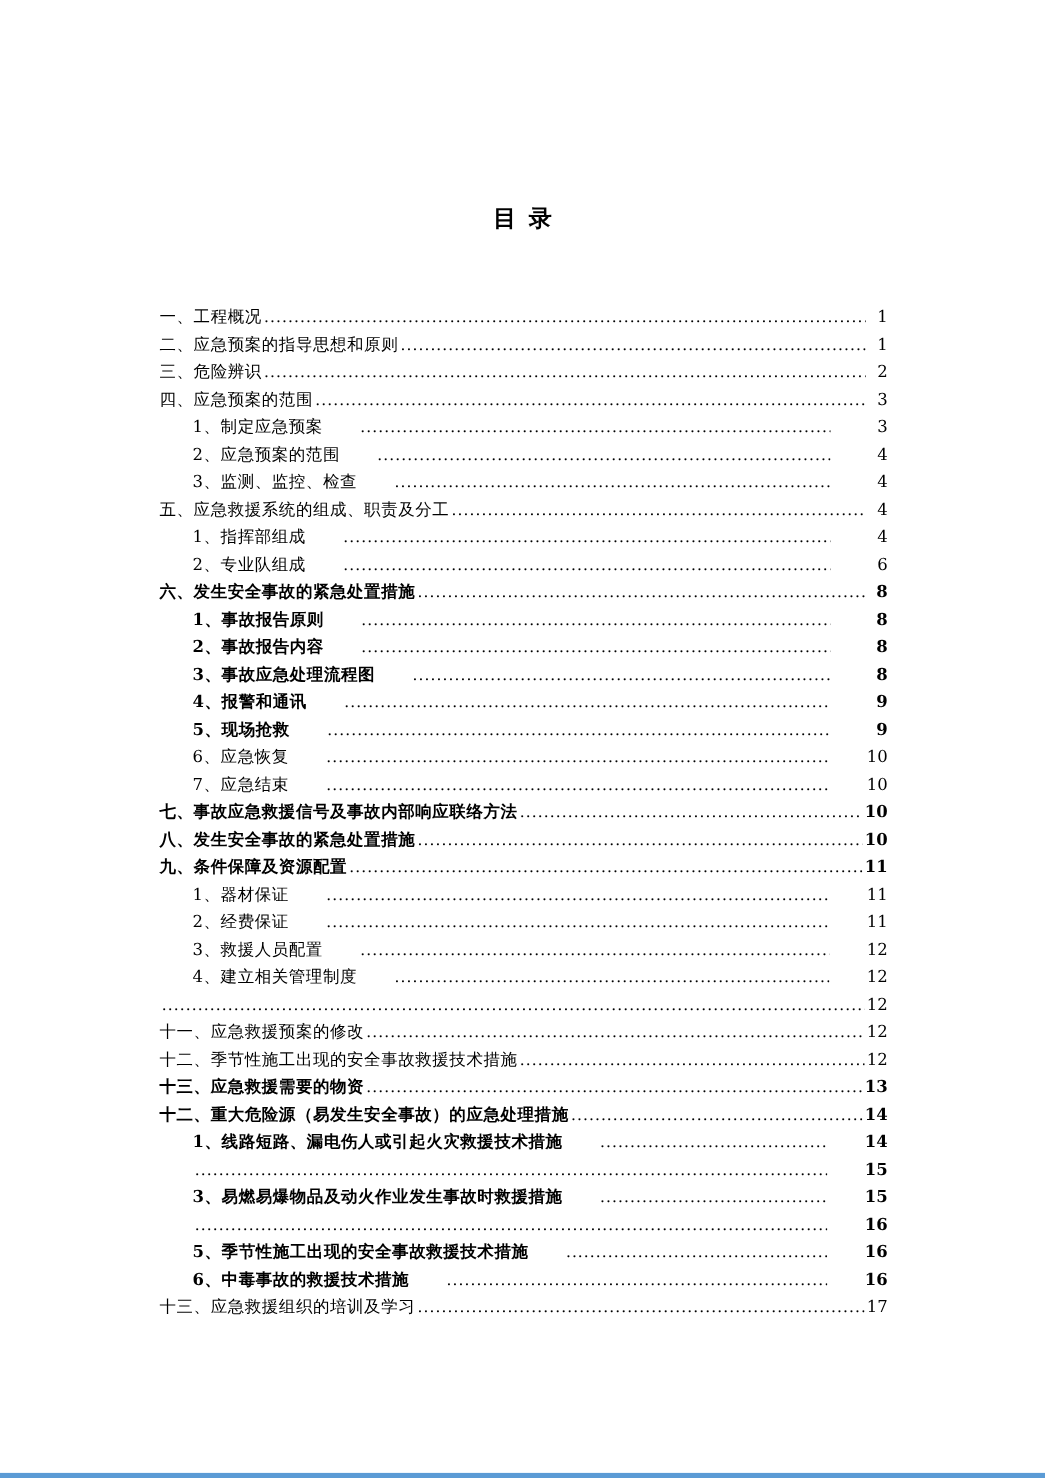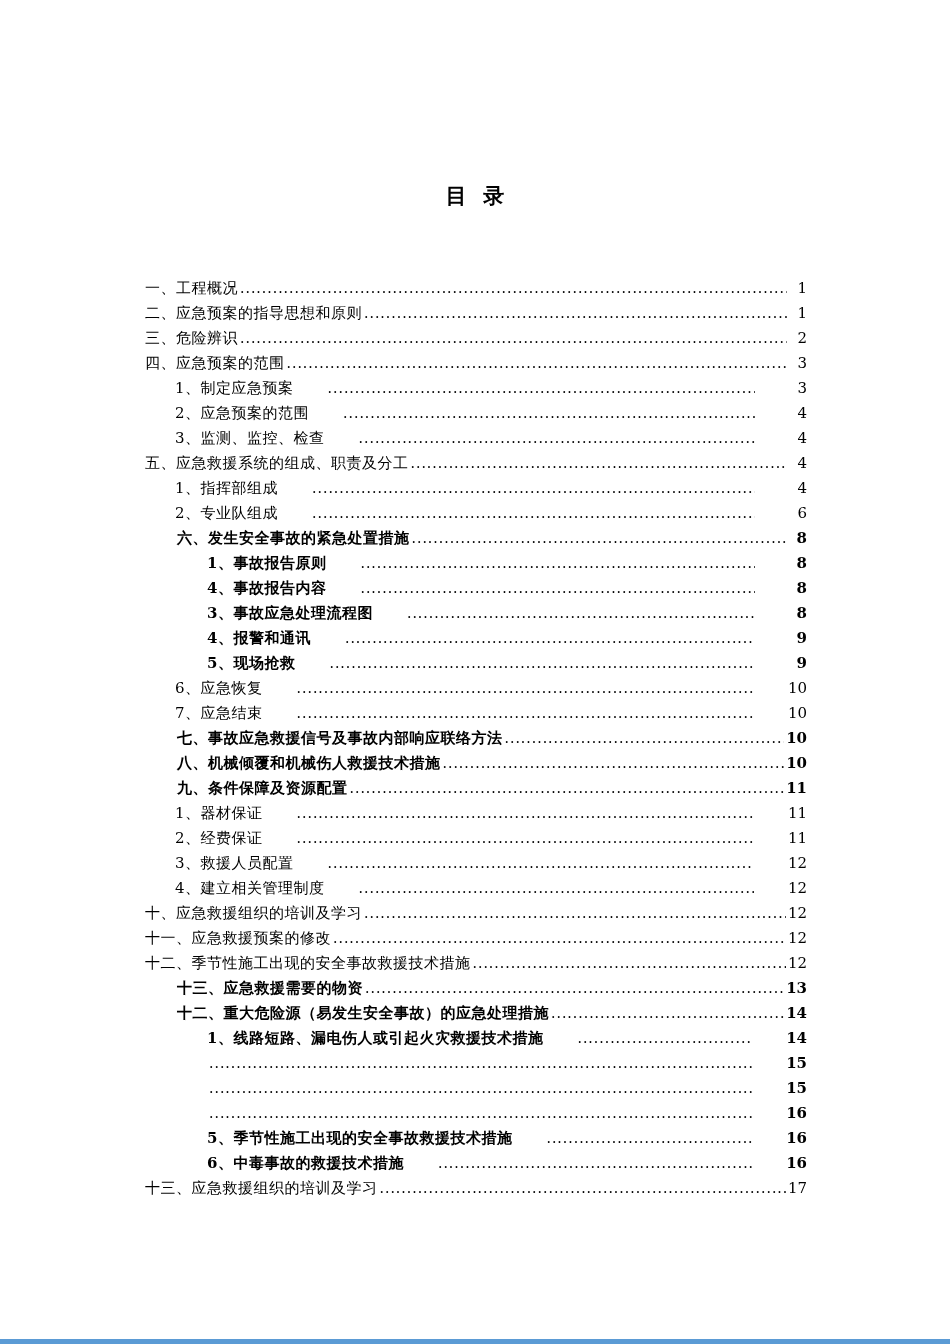"目 录" .doc-title { font-family: Liberation Mono, monospace -> none }
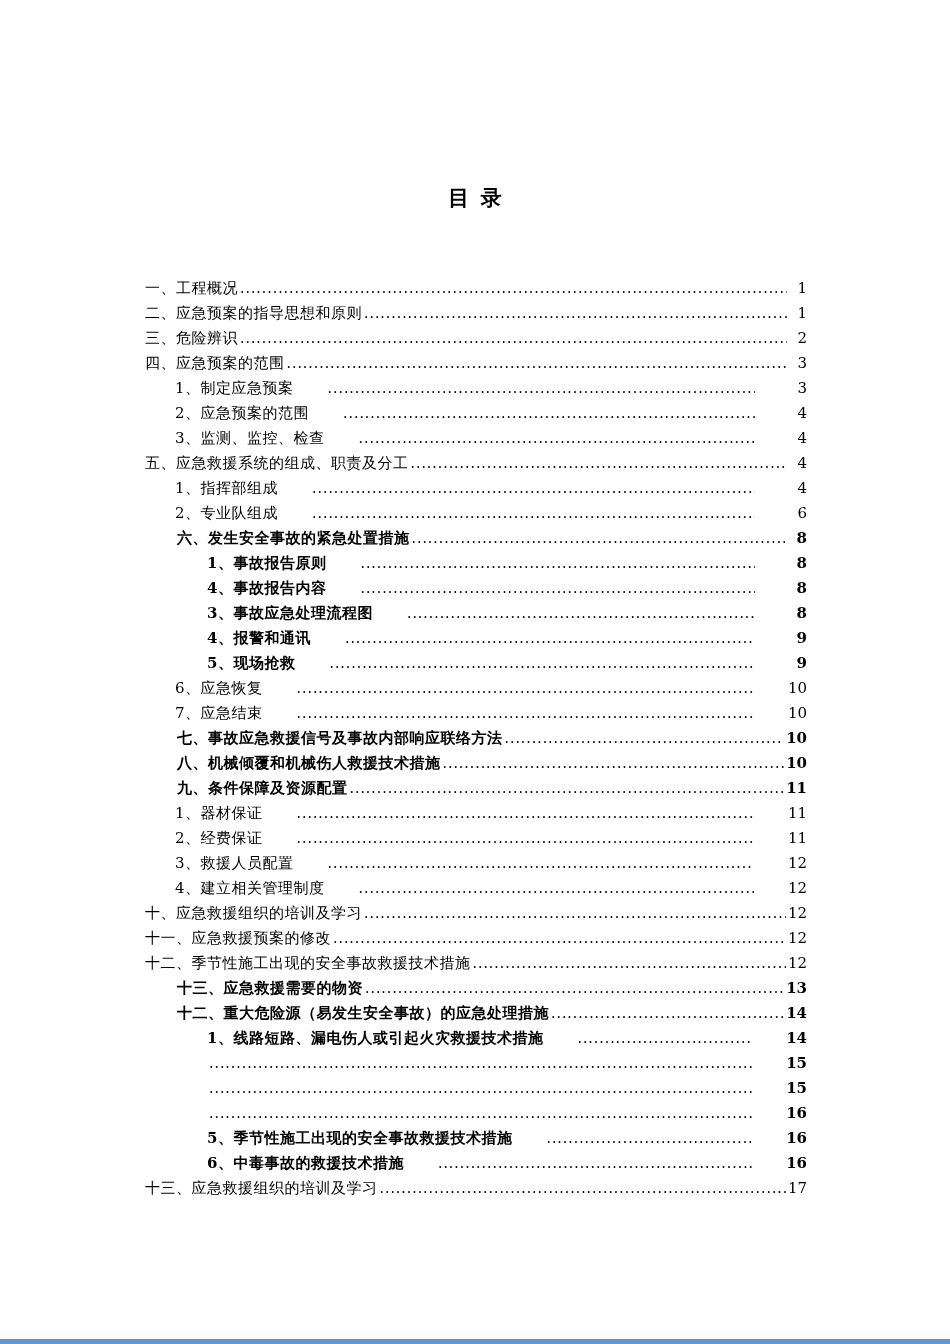"六、发生安全事故的紧急处置措施" .toc-row.bold { margin-left: 32px -> none }
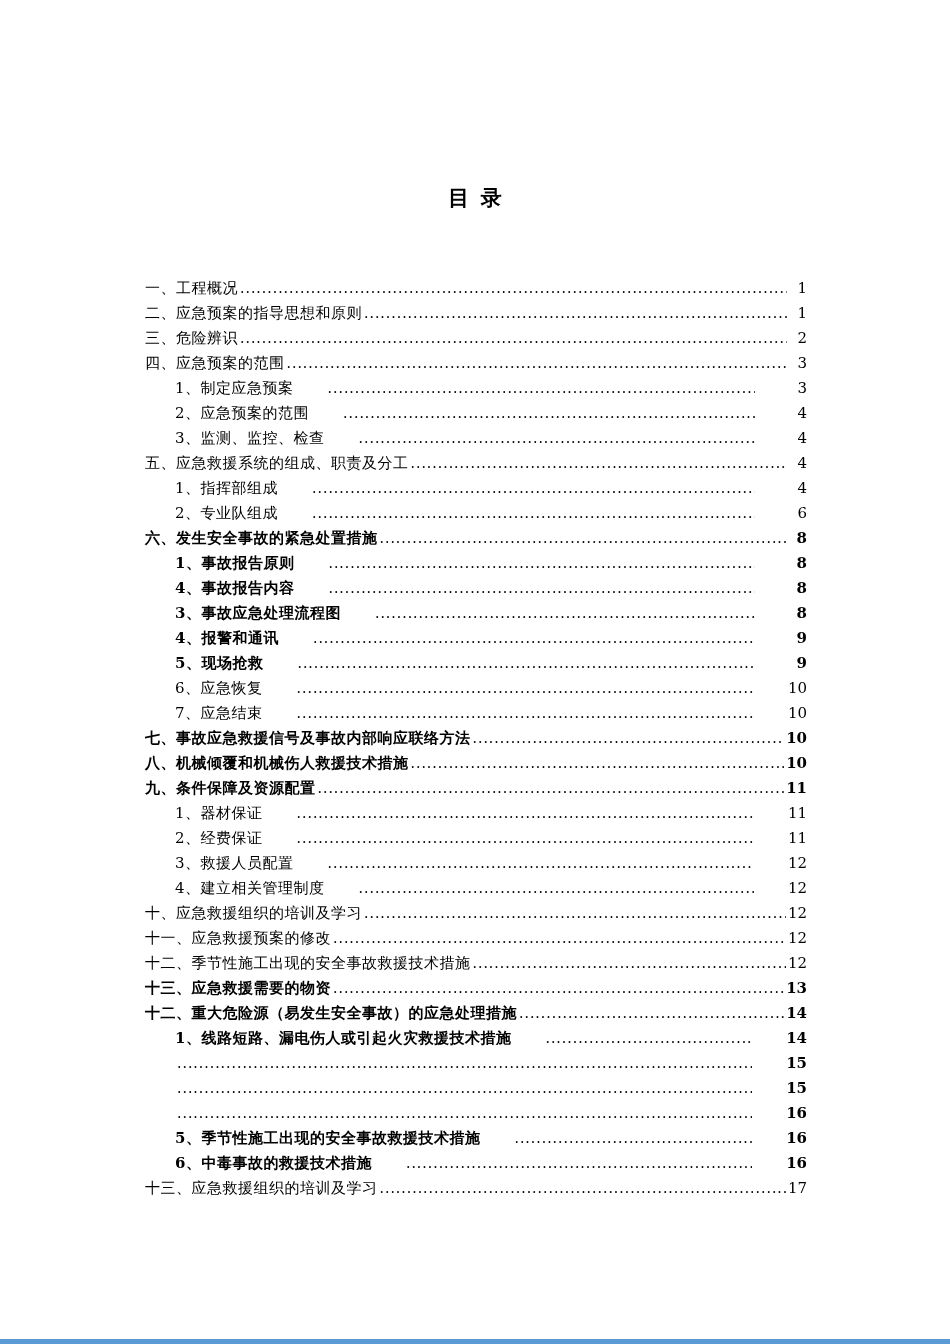"4、事故报告内容" span.toc-text { text: 4 -> 2 }
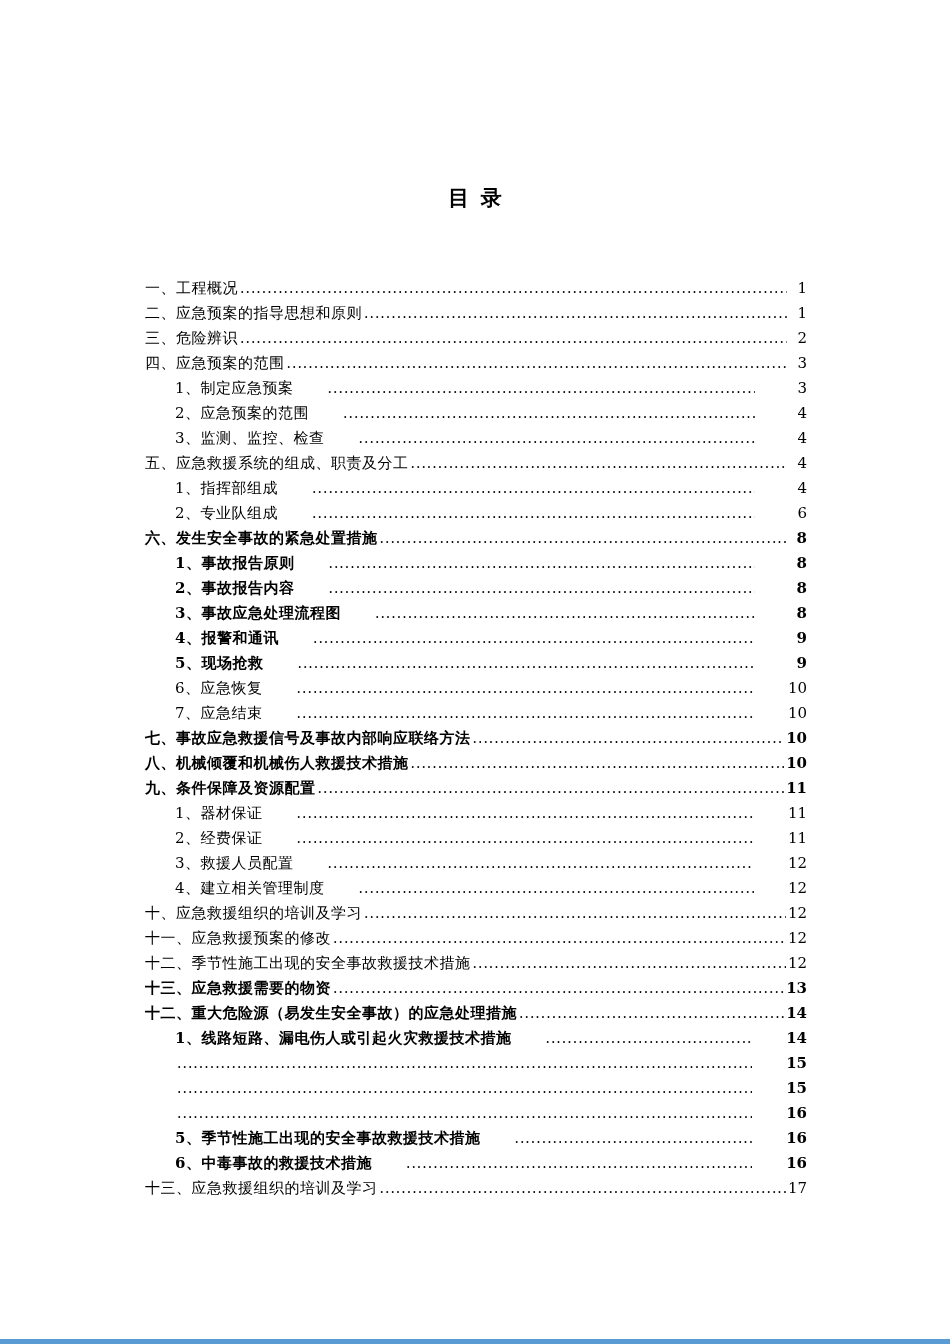"八、机械倾覆和机械伤人救援技术措施" span.toc-text { text: 机械倾覆和机械伤人救援技术 -> 发生安全事故的紧急处置 }
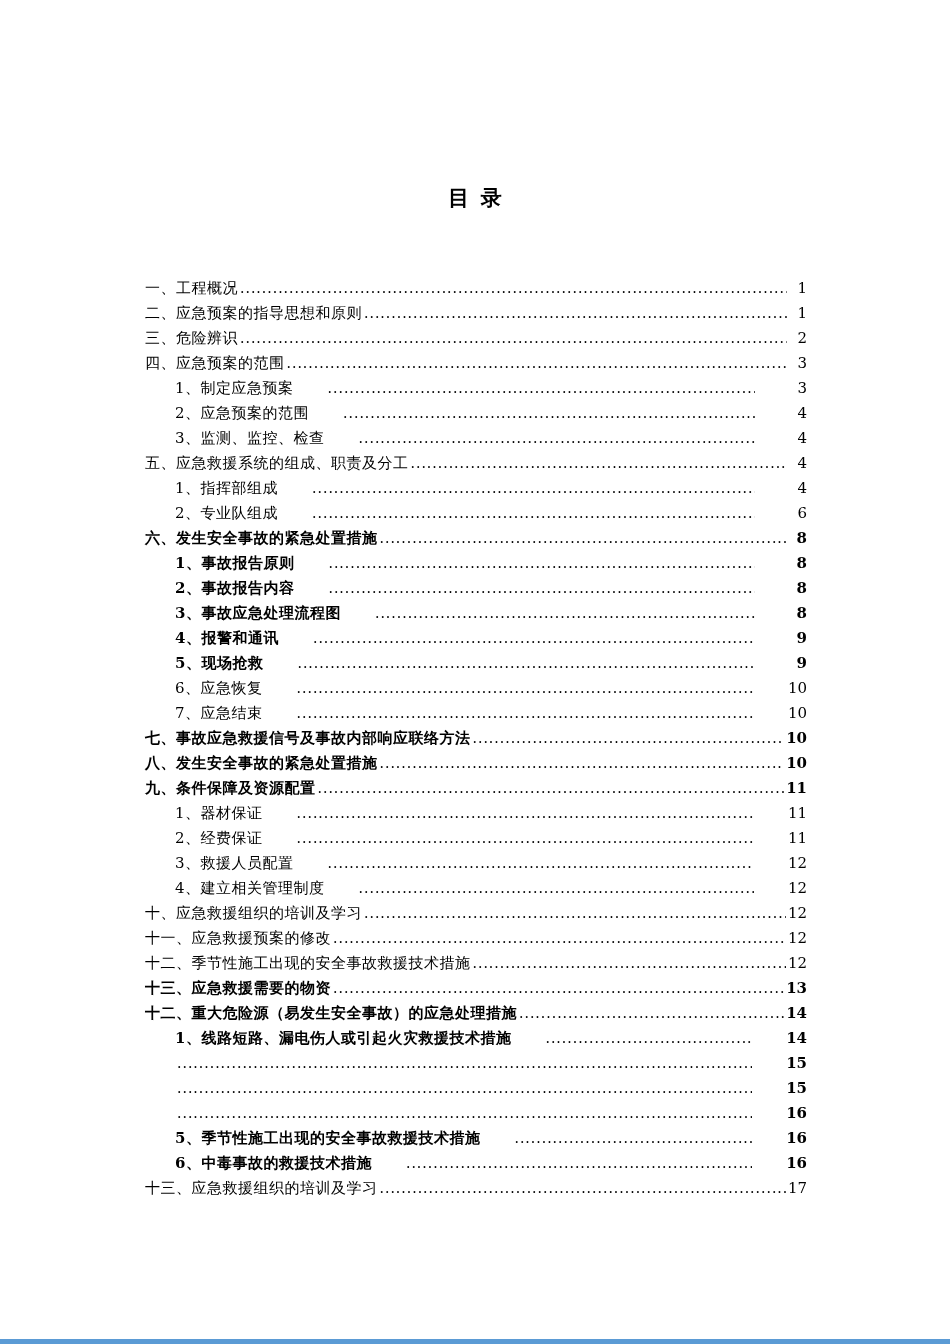"十、应急救援组织的培训及学习" span.toc-text { html: <span>十、应急救援组织的培训及学习</span> -> none }
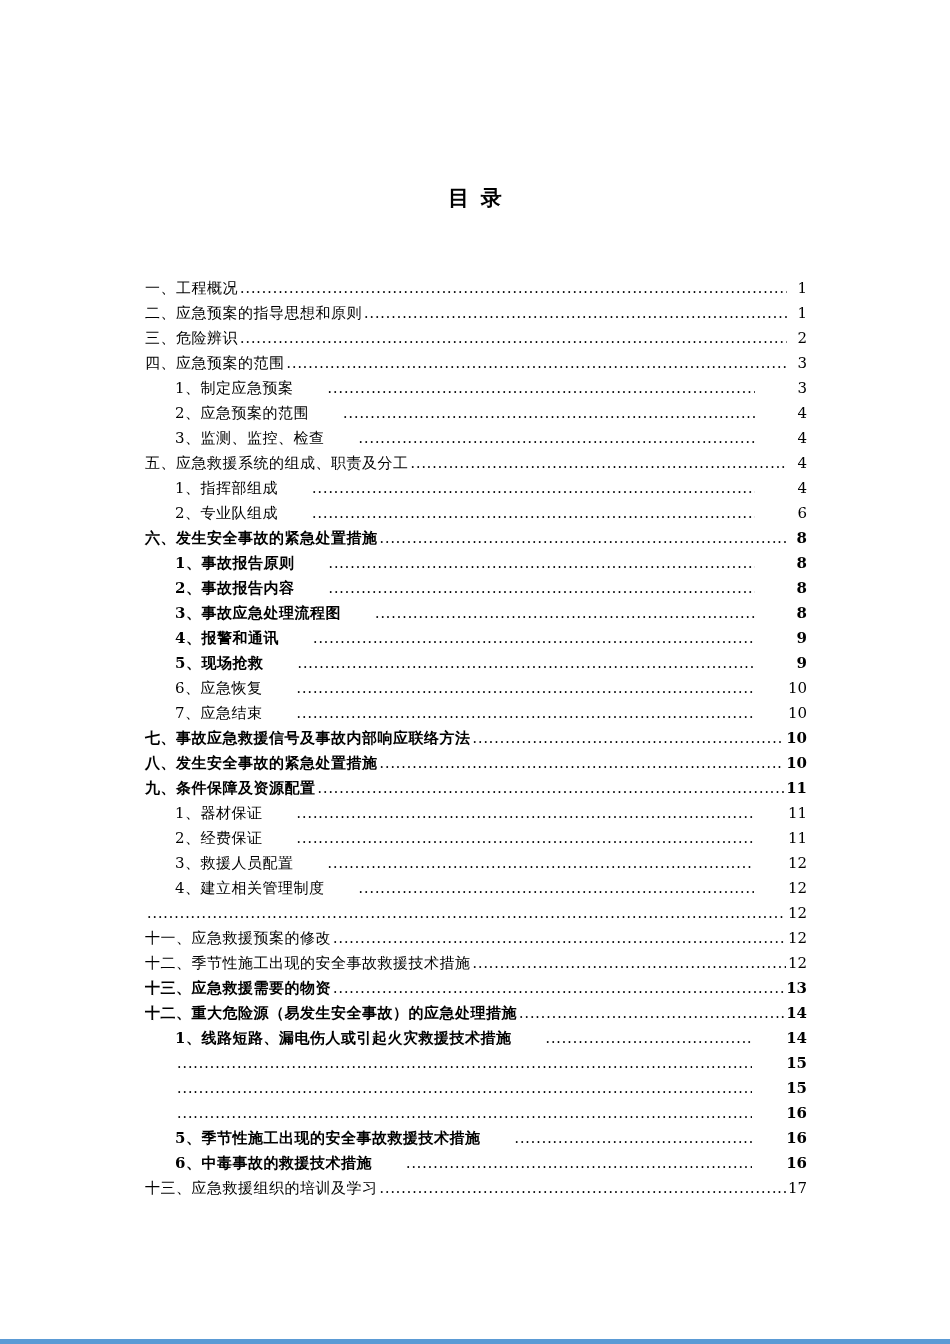"3、易燃易爆物品及动火作业发生事故时救援措施" span.toc-text { html: none -> <span>3、易燃易爆物品及动火作业发生事故时救援措施</span> }
